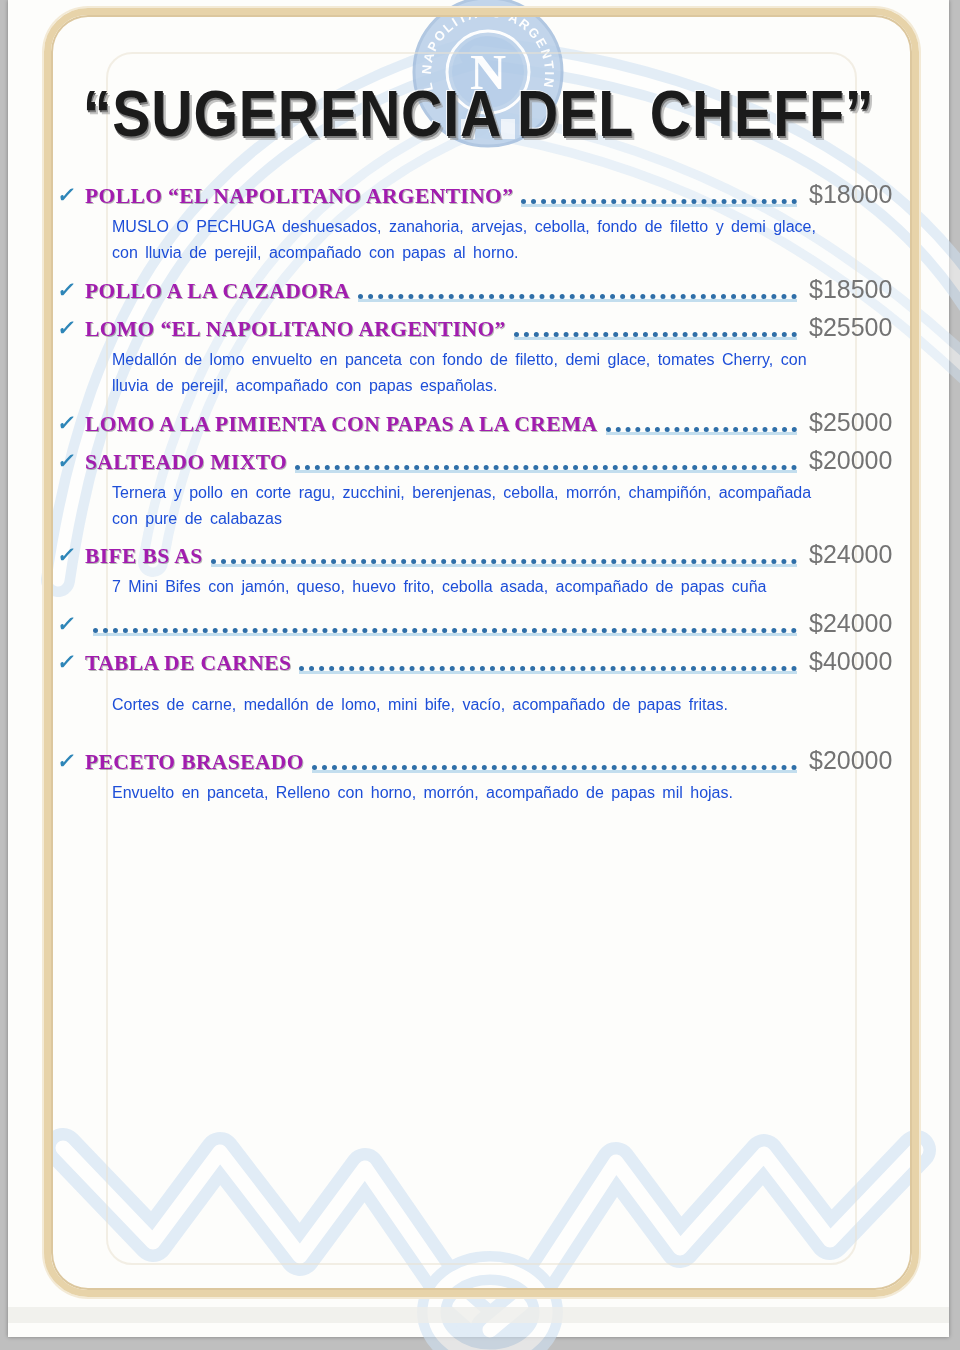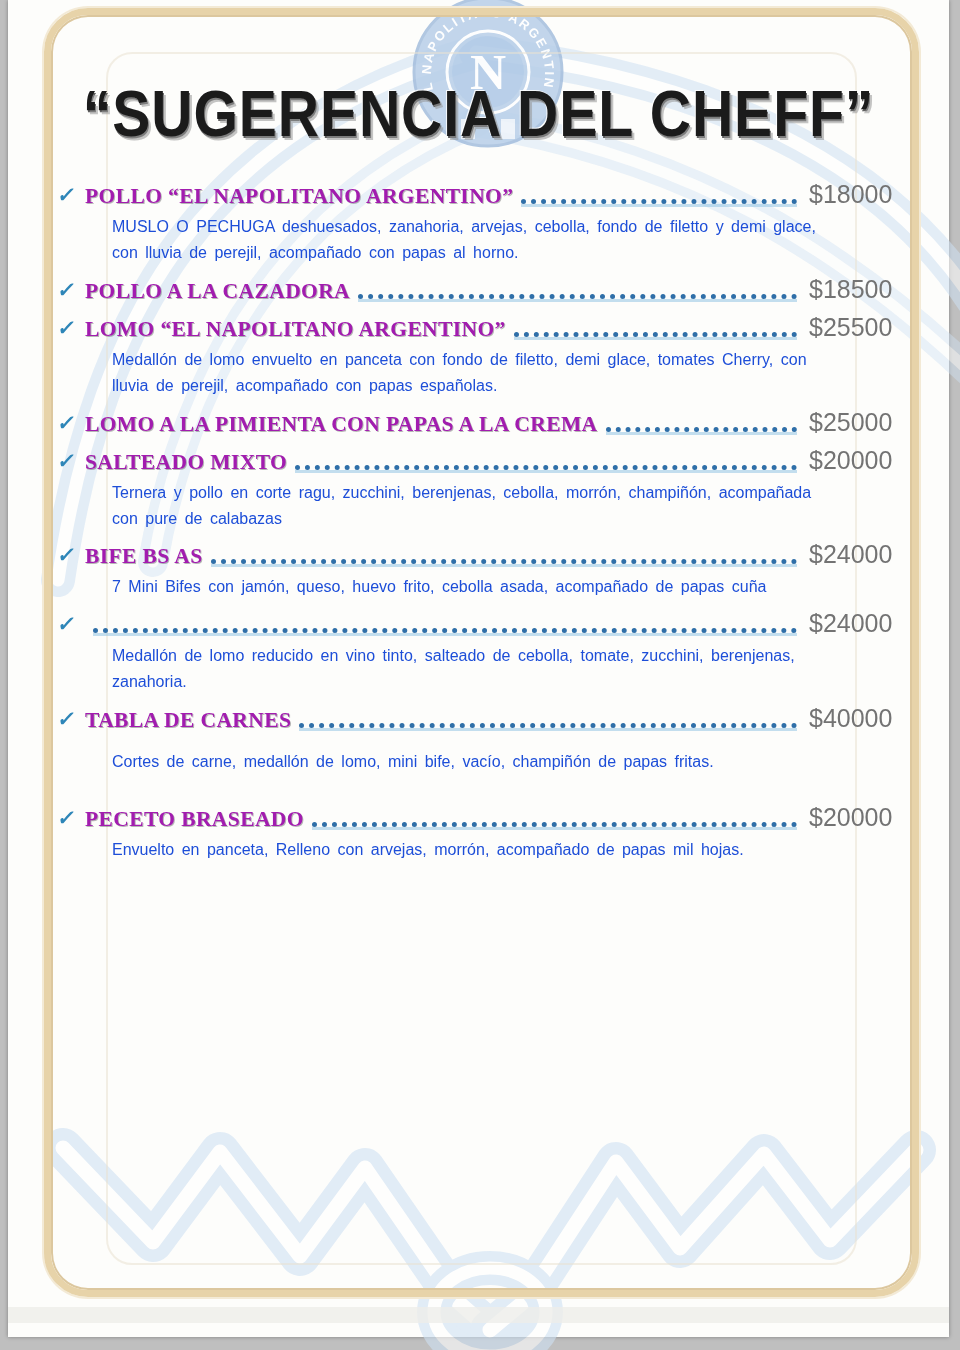"Medallón de lomo reducido en" div.item-desc { html: <div>Medallón de lomo reducido en vino tinto, salteado de cebolla, tomate, zucchini, berenjenas, zanahoria.</div> -> none }
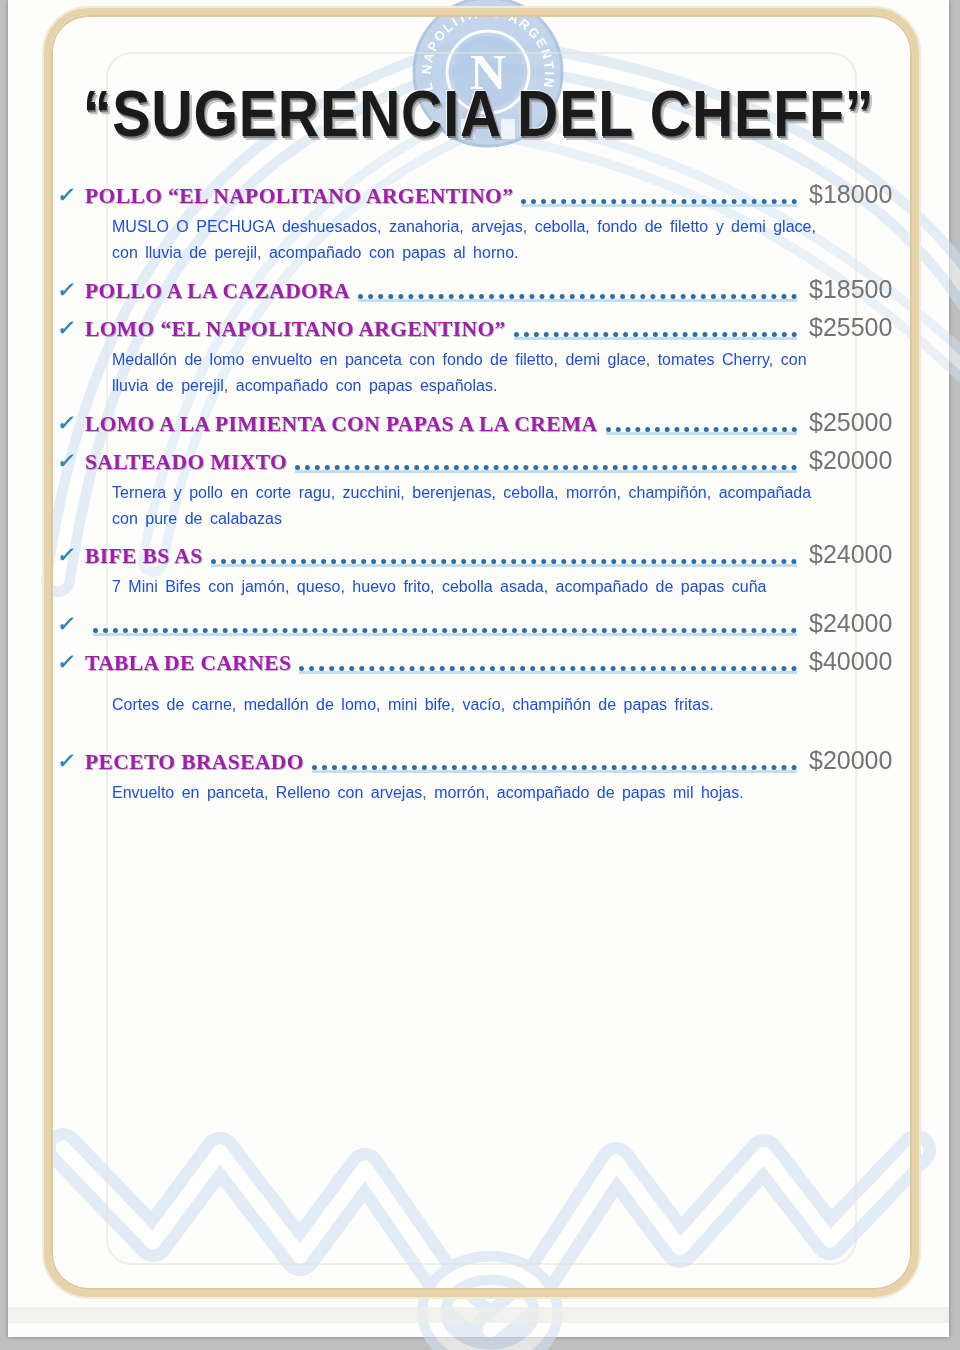"Cortes de carne, medallón de" div.item-desc { text: champiñón -> acompañado }
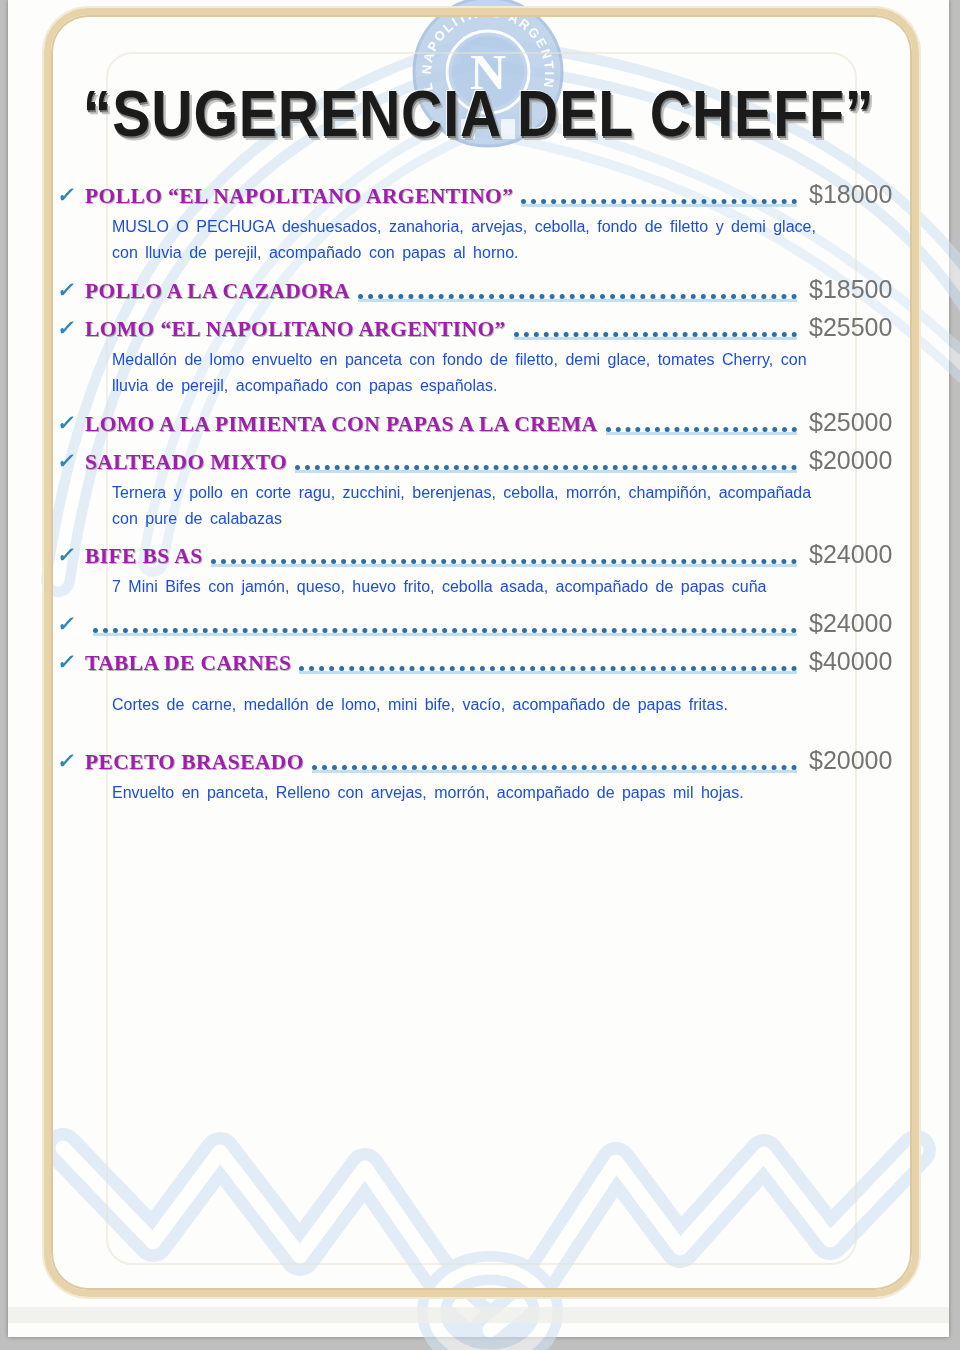"Envuelto en panceta, Relleno con" div.item-desc { text: arvejas -> horno }
